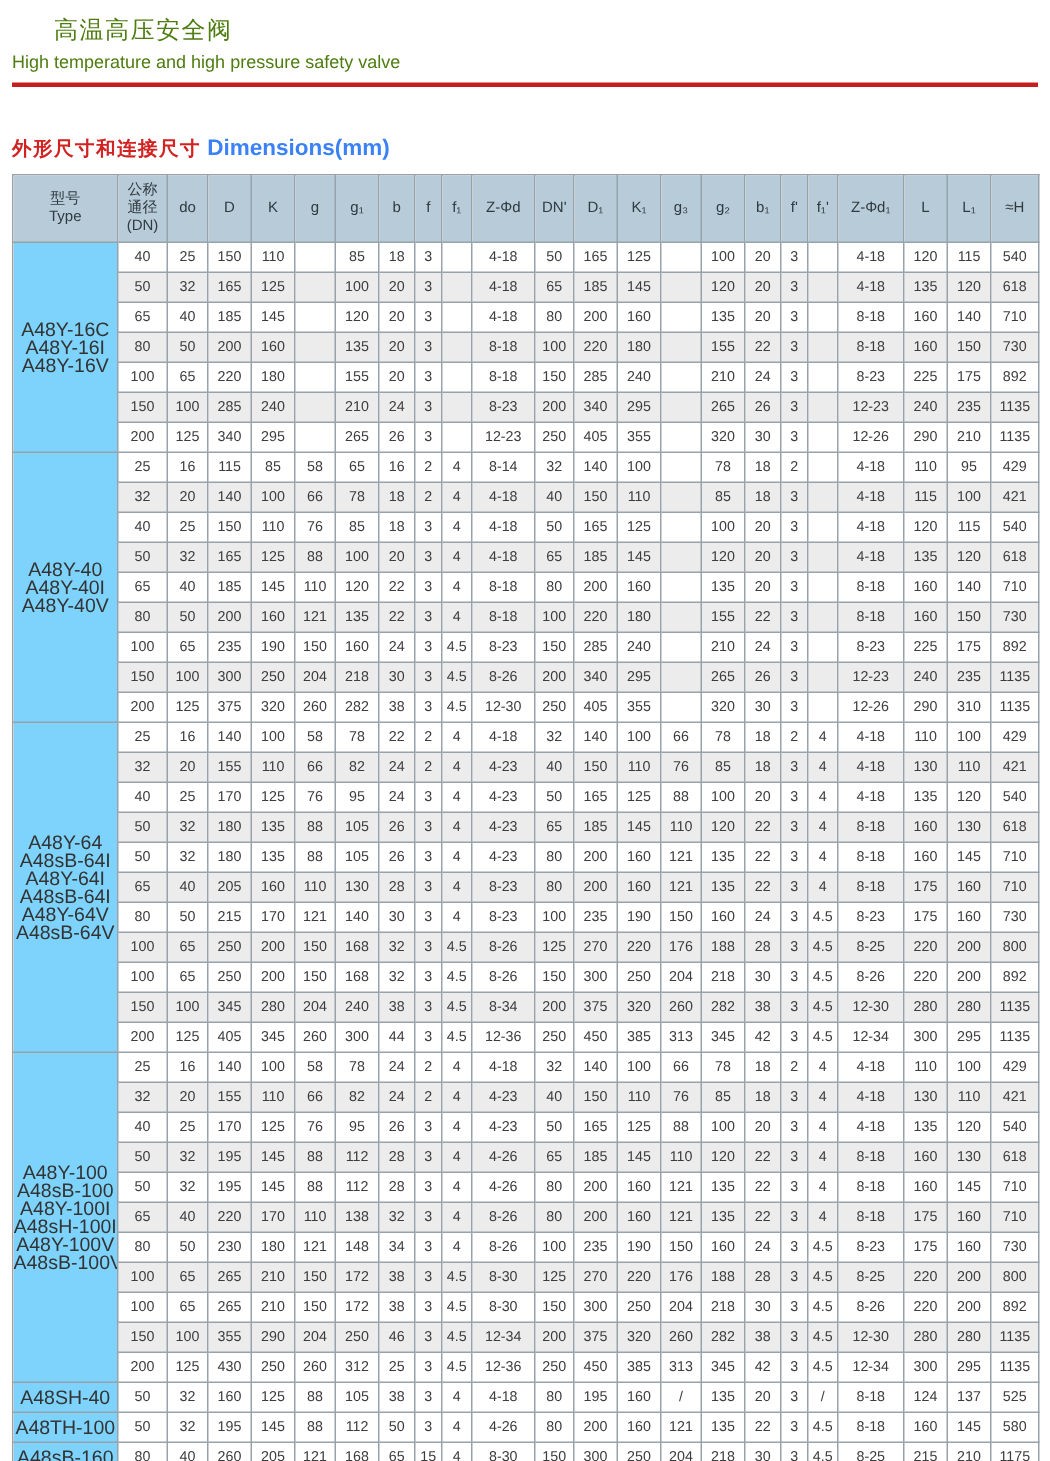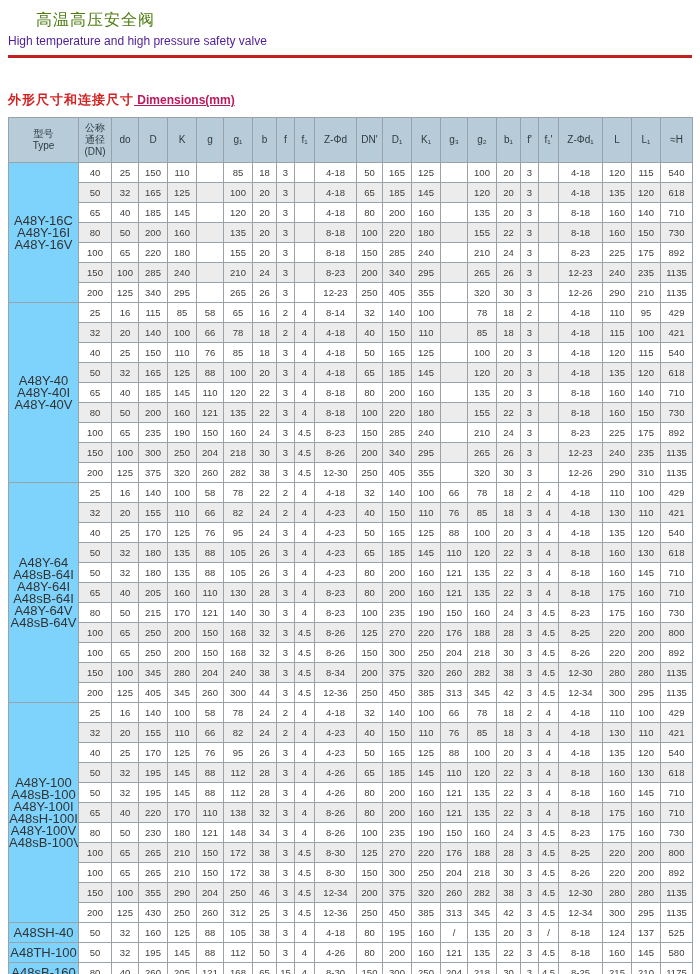"High temperature and high pressure" .title-en { color: #4c1d95 -> #4d7c0f }
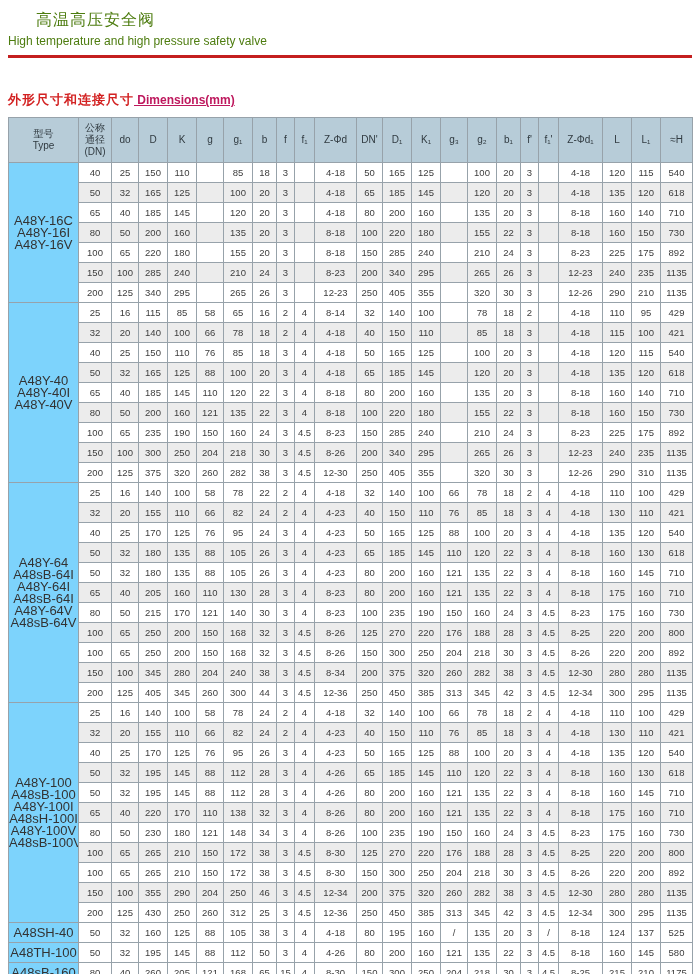"Dimensions(mm)" .section .en { color: #be185d -> #3b82f6; font-size: 12px -> 15px; text-decoration: underline -> none }
